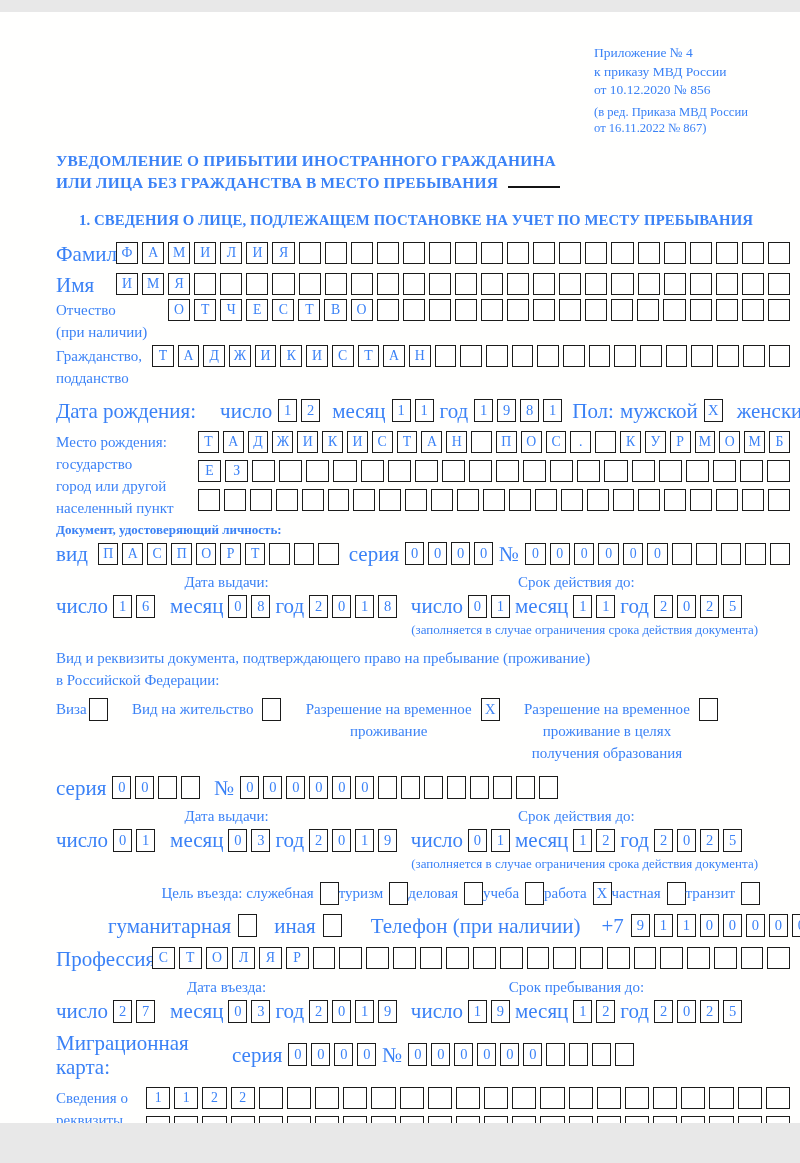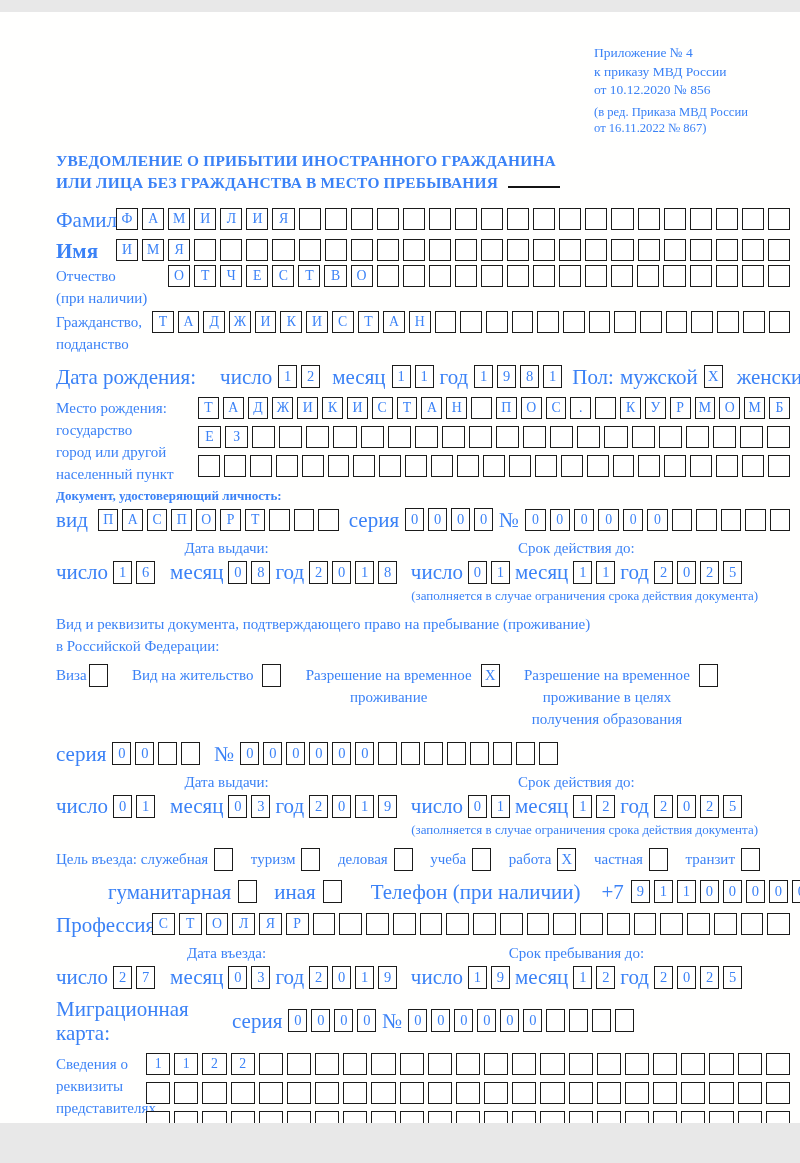"1. СВЕДЕНИЯ О ЛИЦЕ, ПОДЛЕЖАЩЕМ" div.sec { html: none -> <div>1. СВЕДЕНИЯ О ЛИЦЕ, ПОДЛЕЖАЩЕМ ПОСТАНОВКЕ НА УЧЕТ ПО МЕСТУ ПРЕБЫВАНИЯ</div> }
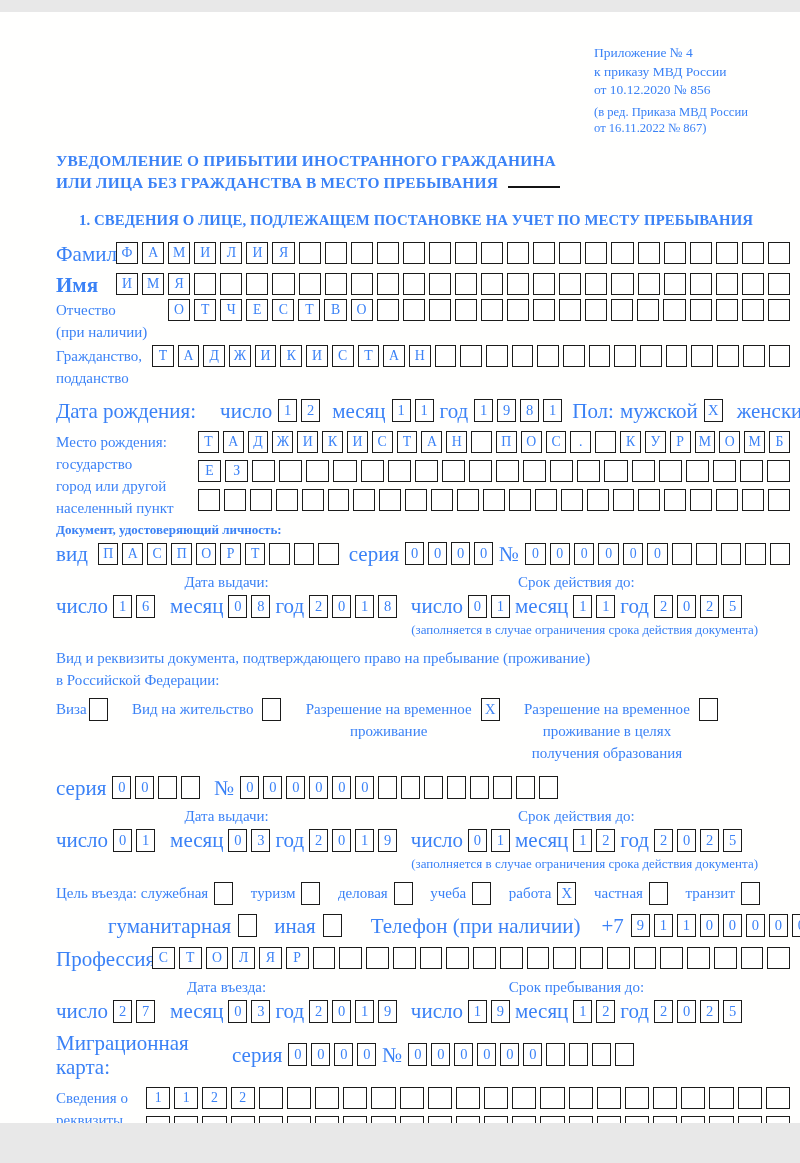"Имя" span.lbl { font-weight: bold -> none }
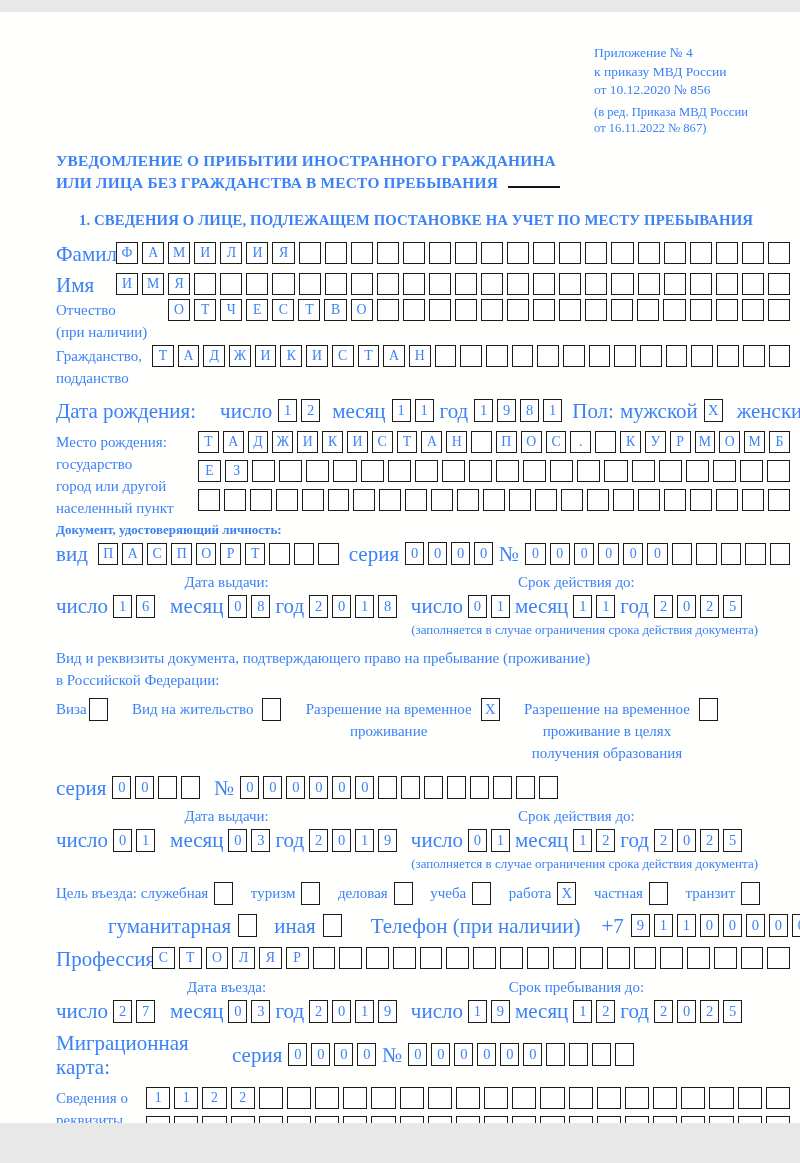"Цель въезда: служебная" .purpose-row { justify-content: space-between -> flex-end }
